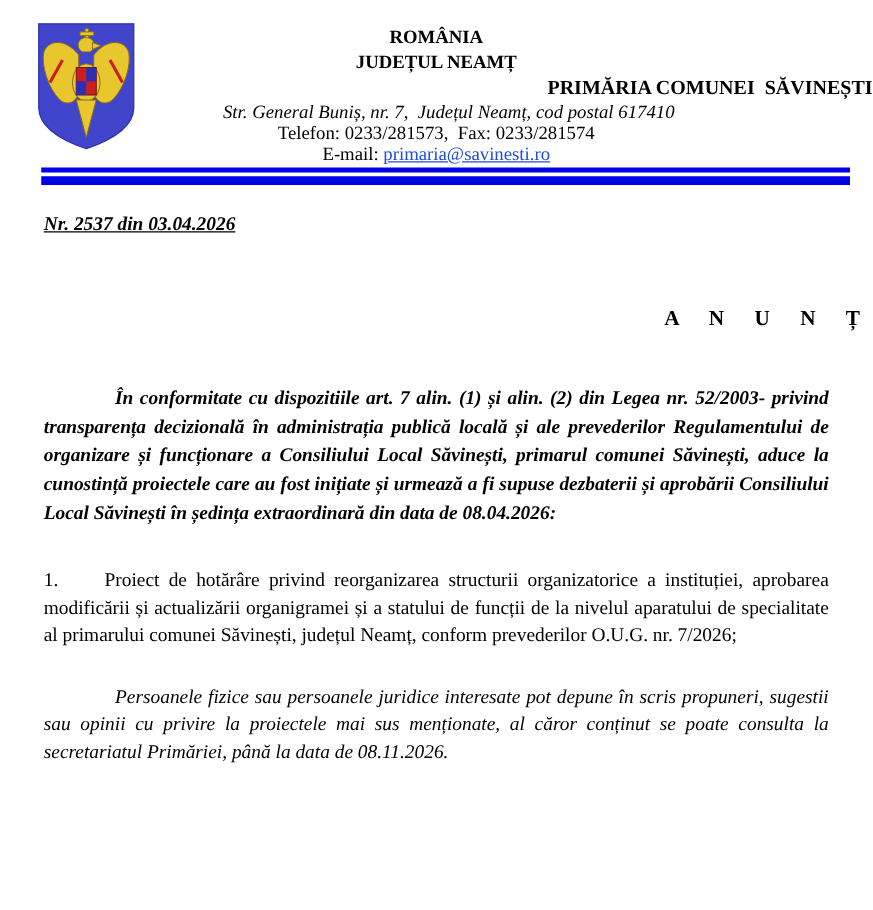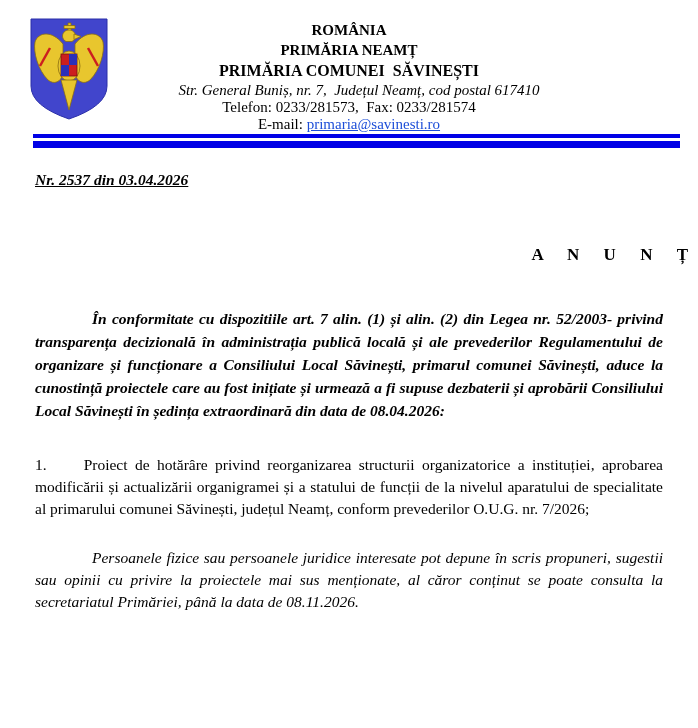"PRIMĂRIA NEAMȚ" div.h-county { text: PRIMĂRIA -> JUDEȚUL }
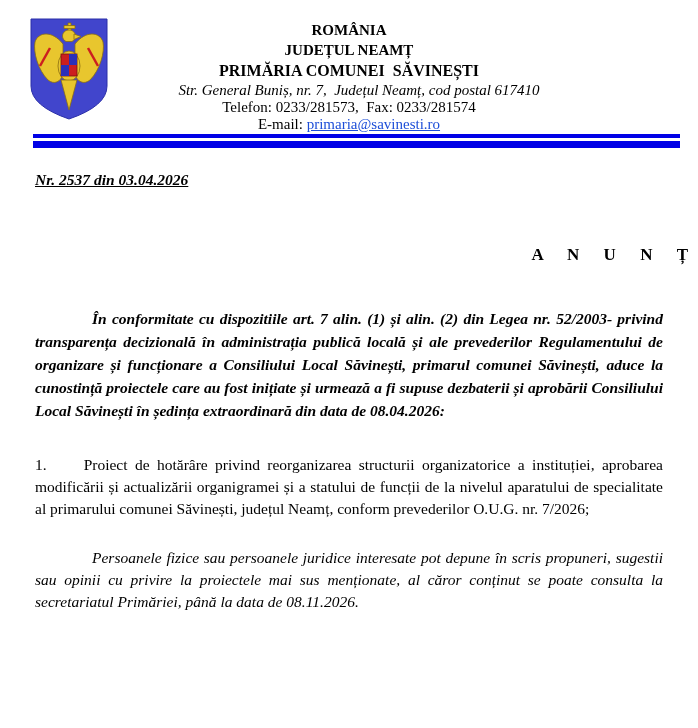"PRIMĂRIA COMUNEI SĂVINEȘTI" .h-institution { text-align: none -> right }
